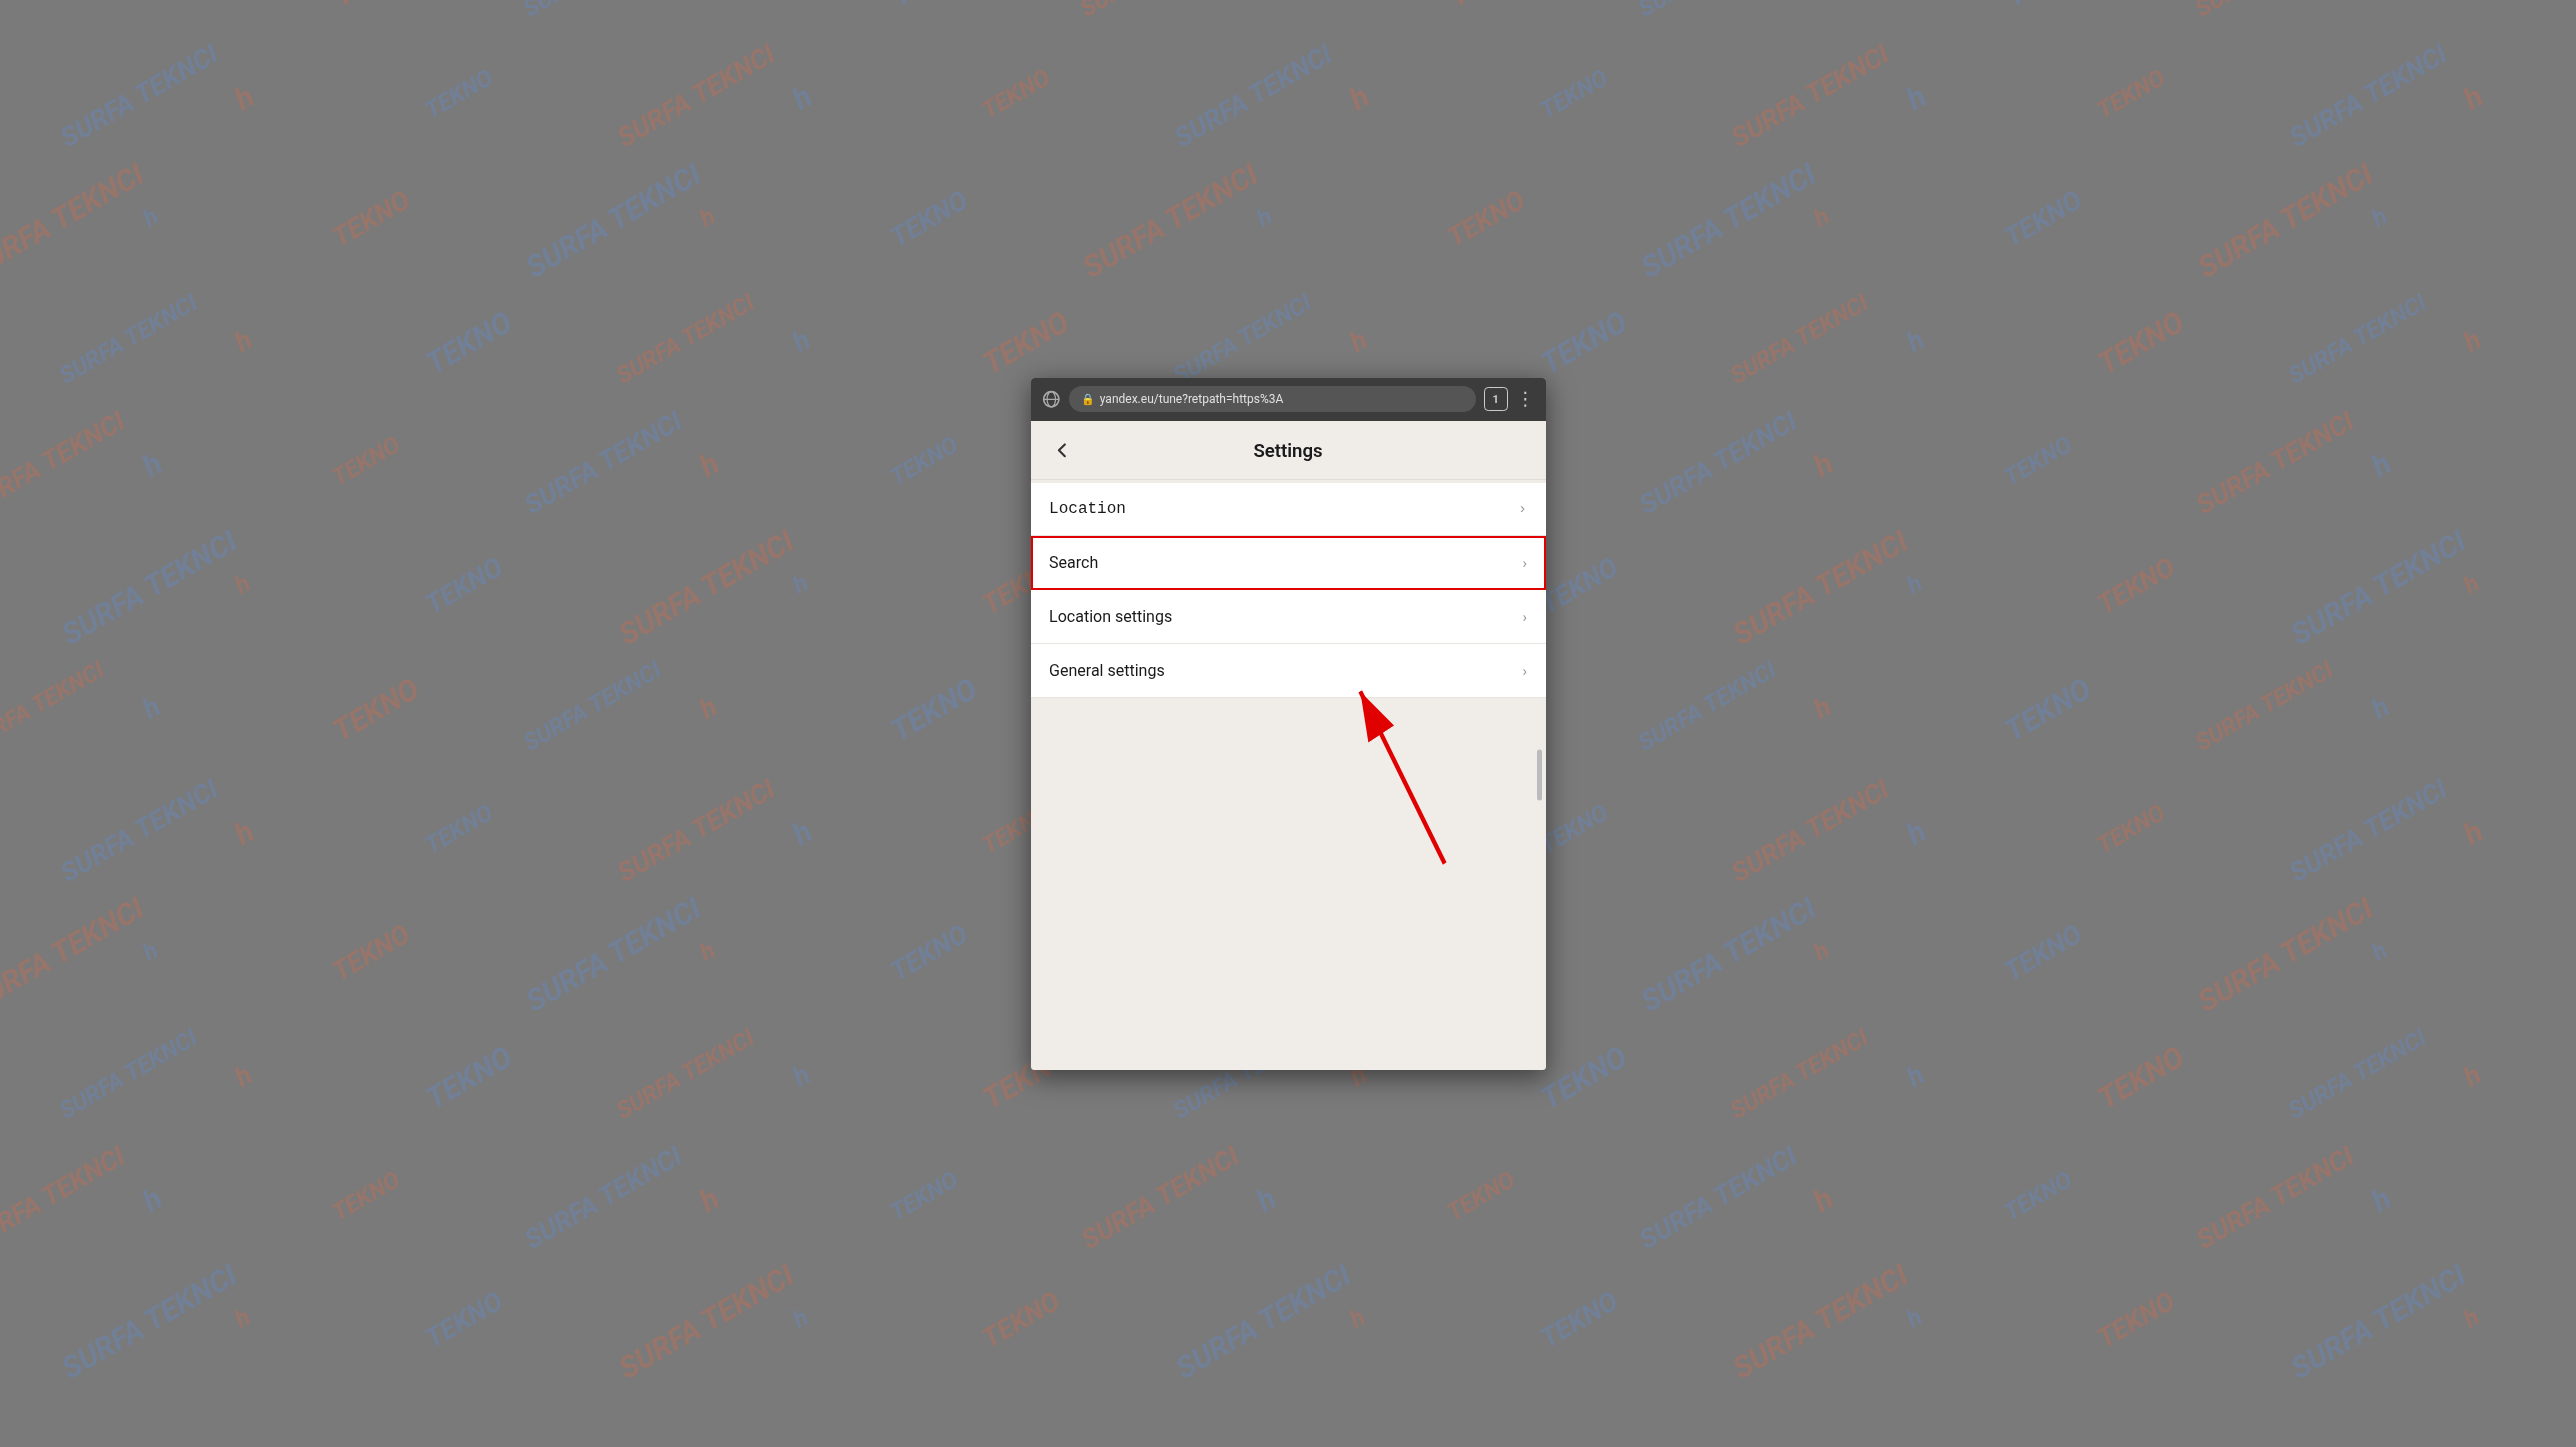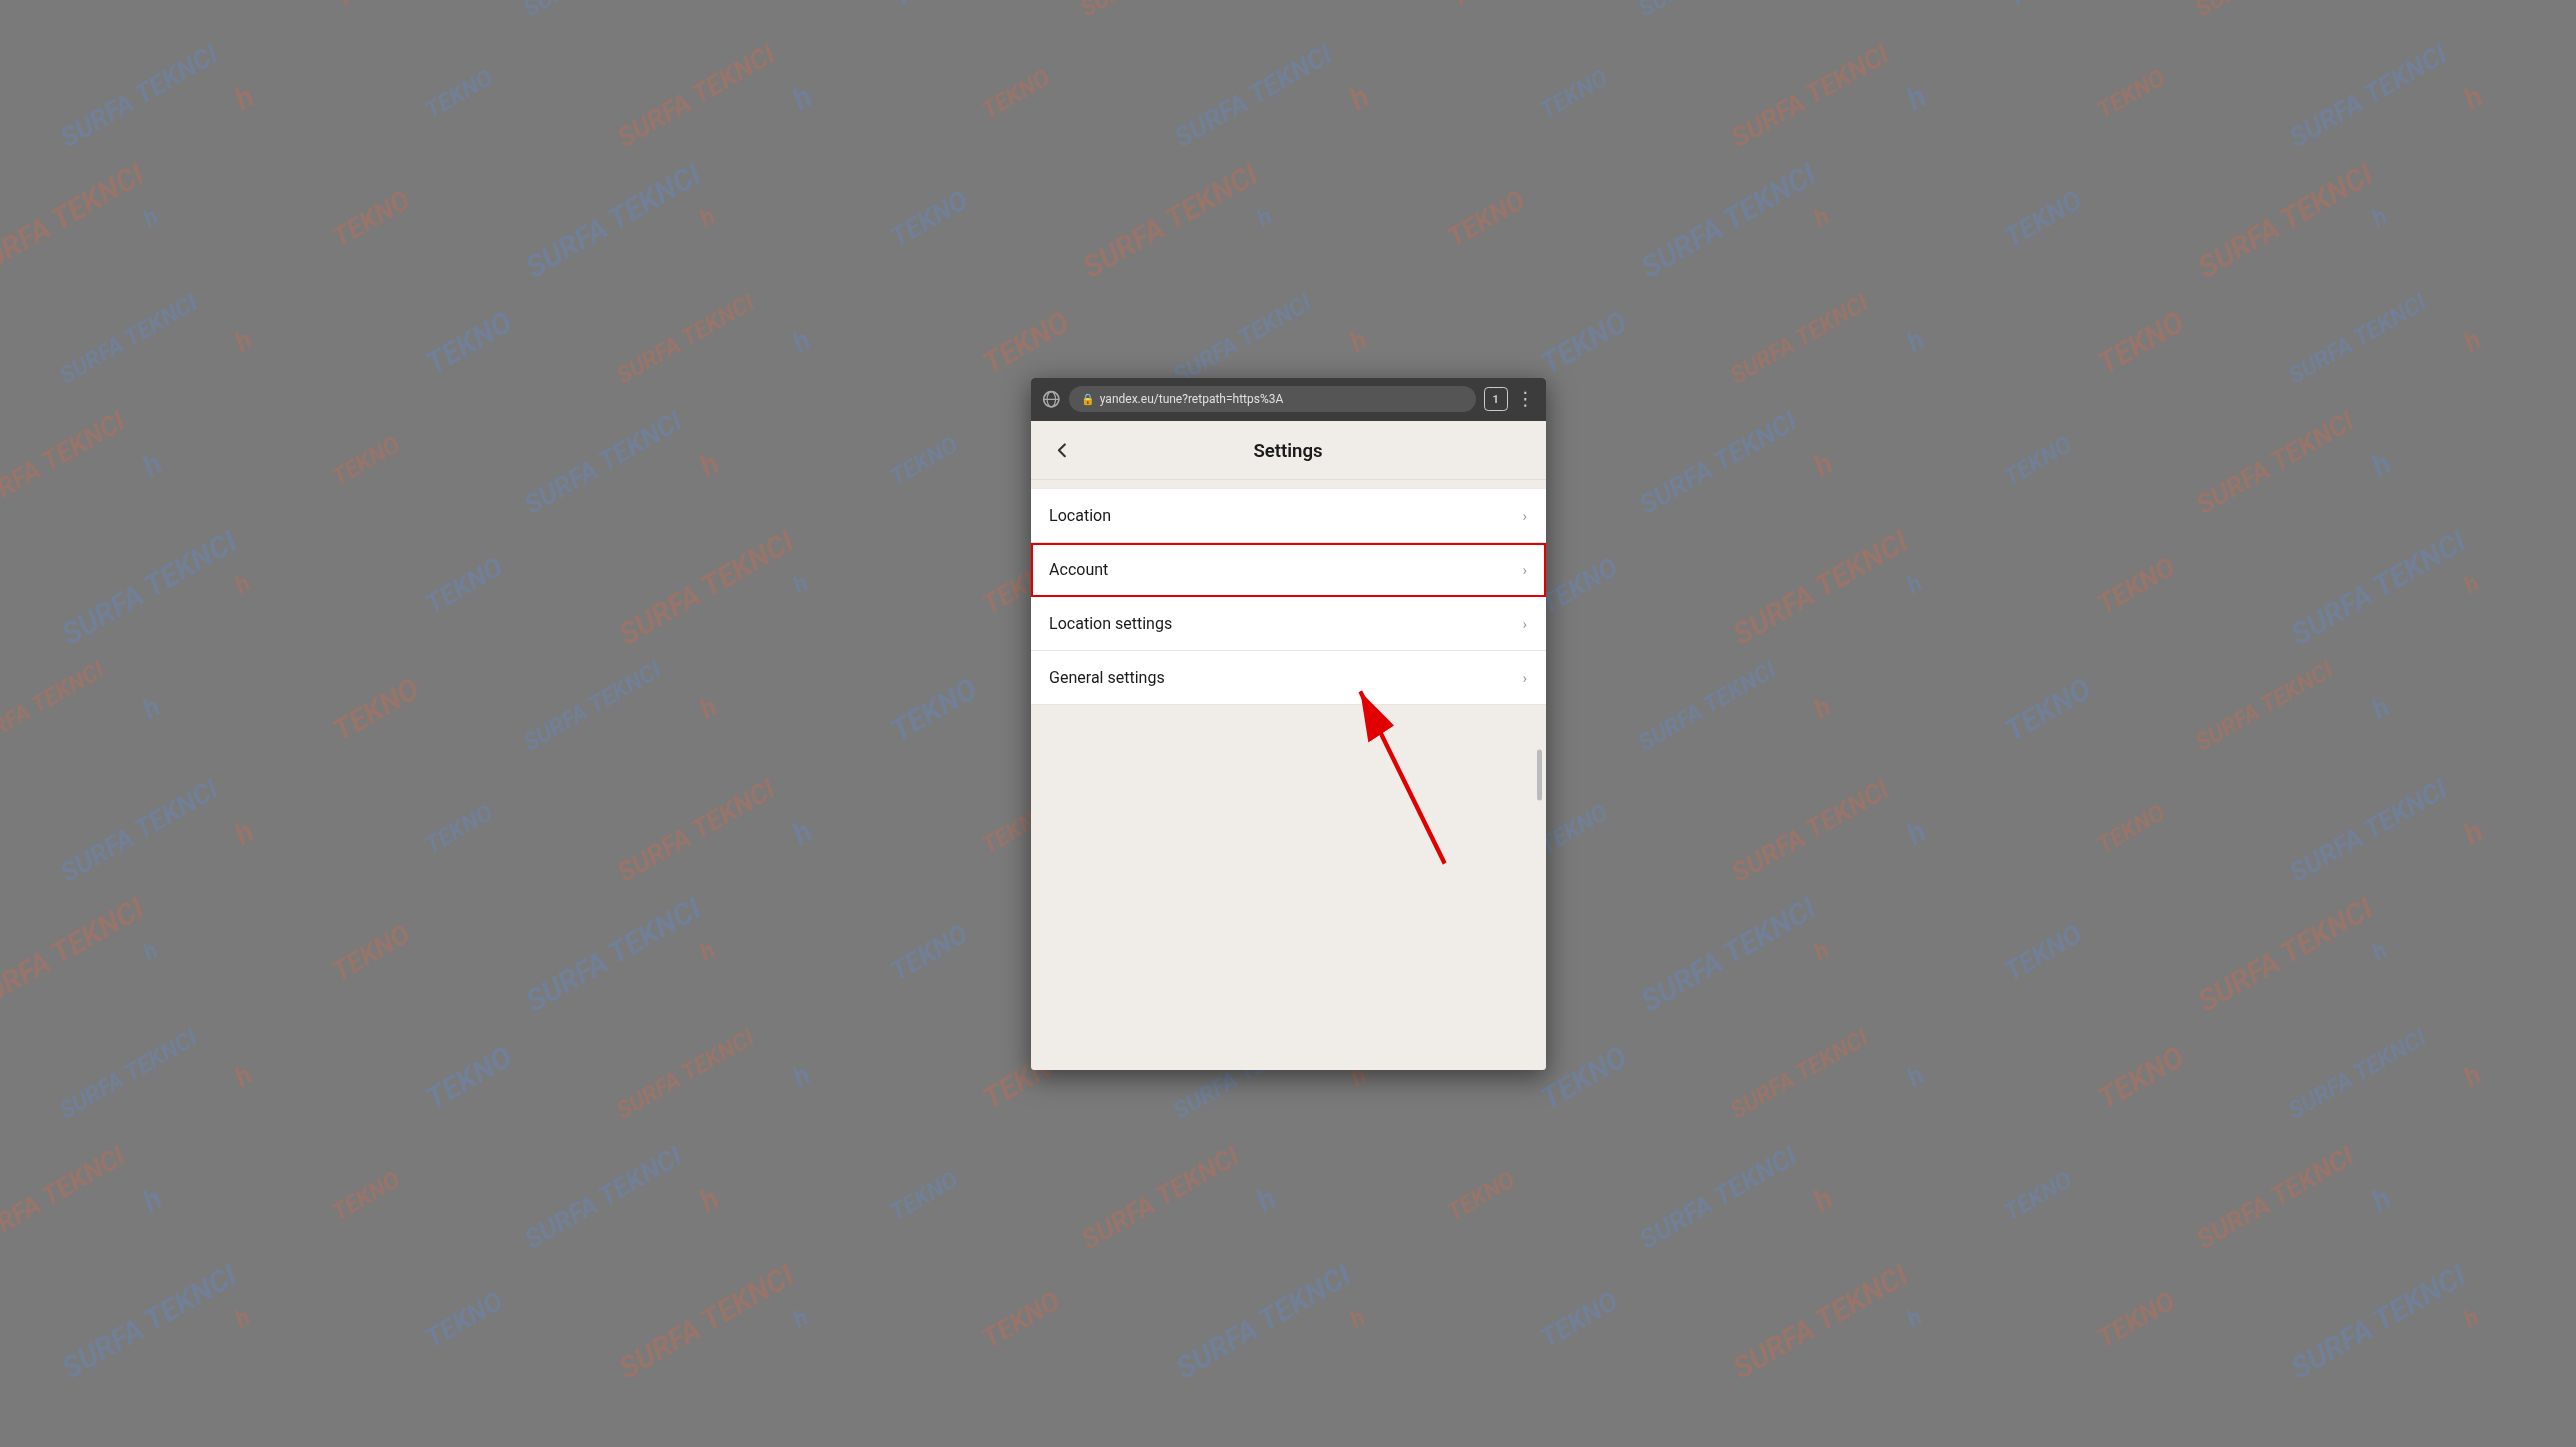"Location" .settings-item:first-child { font-family: none -> Liberation Mono, monospace; margin-top: 9px -> 3px }
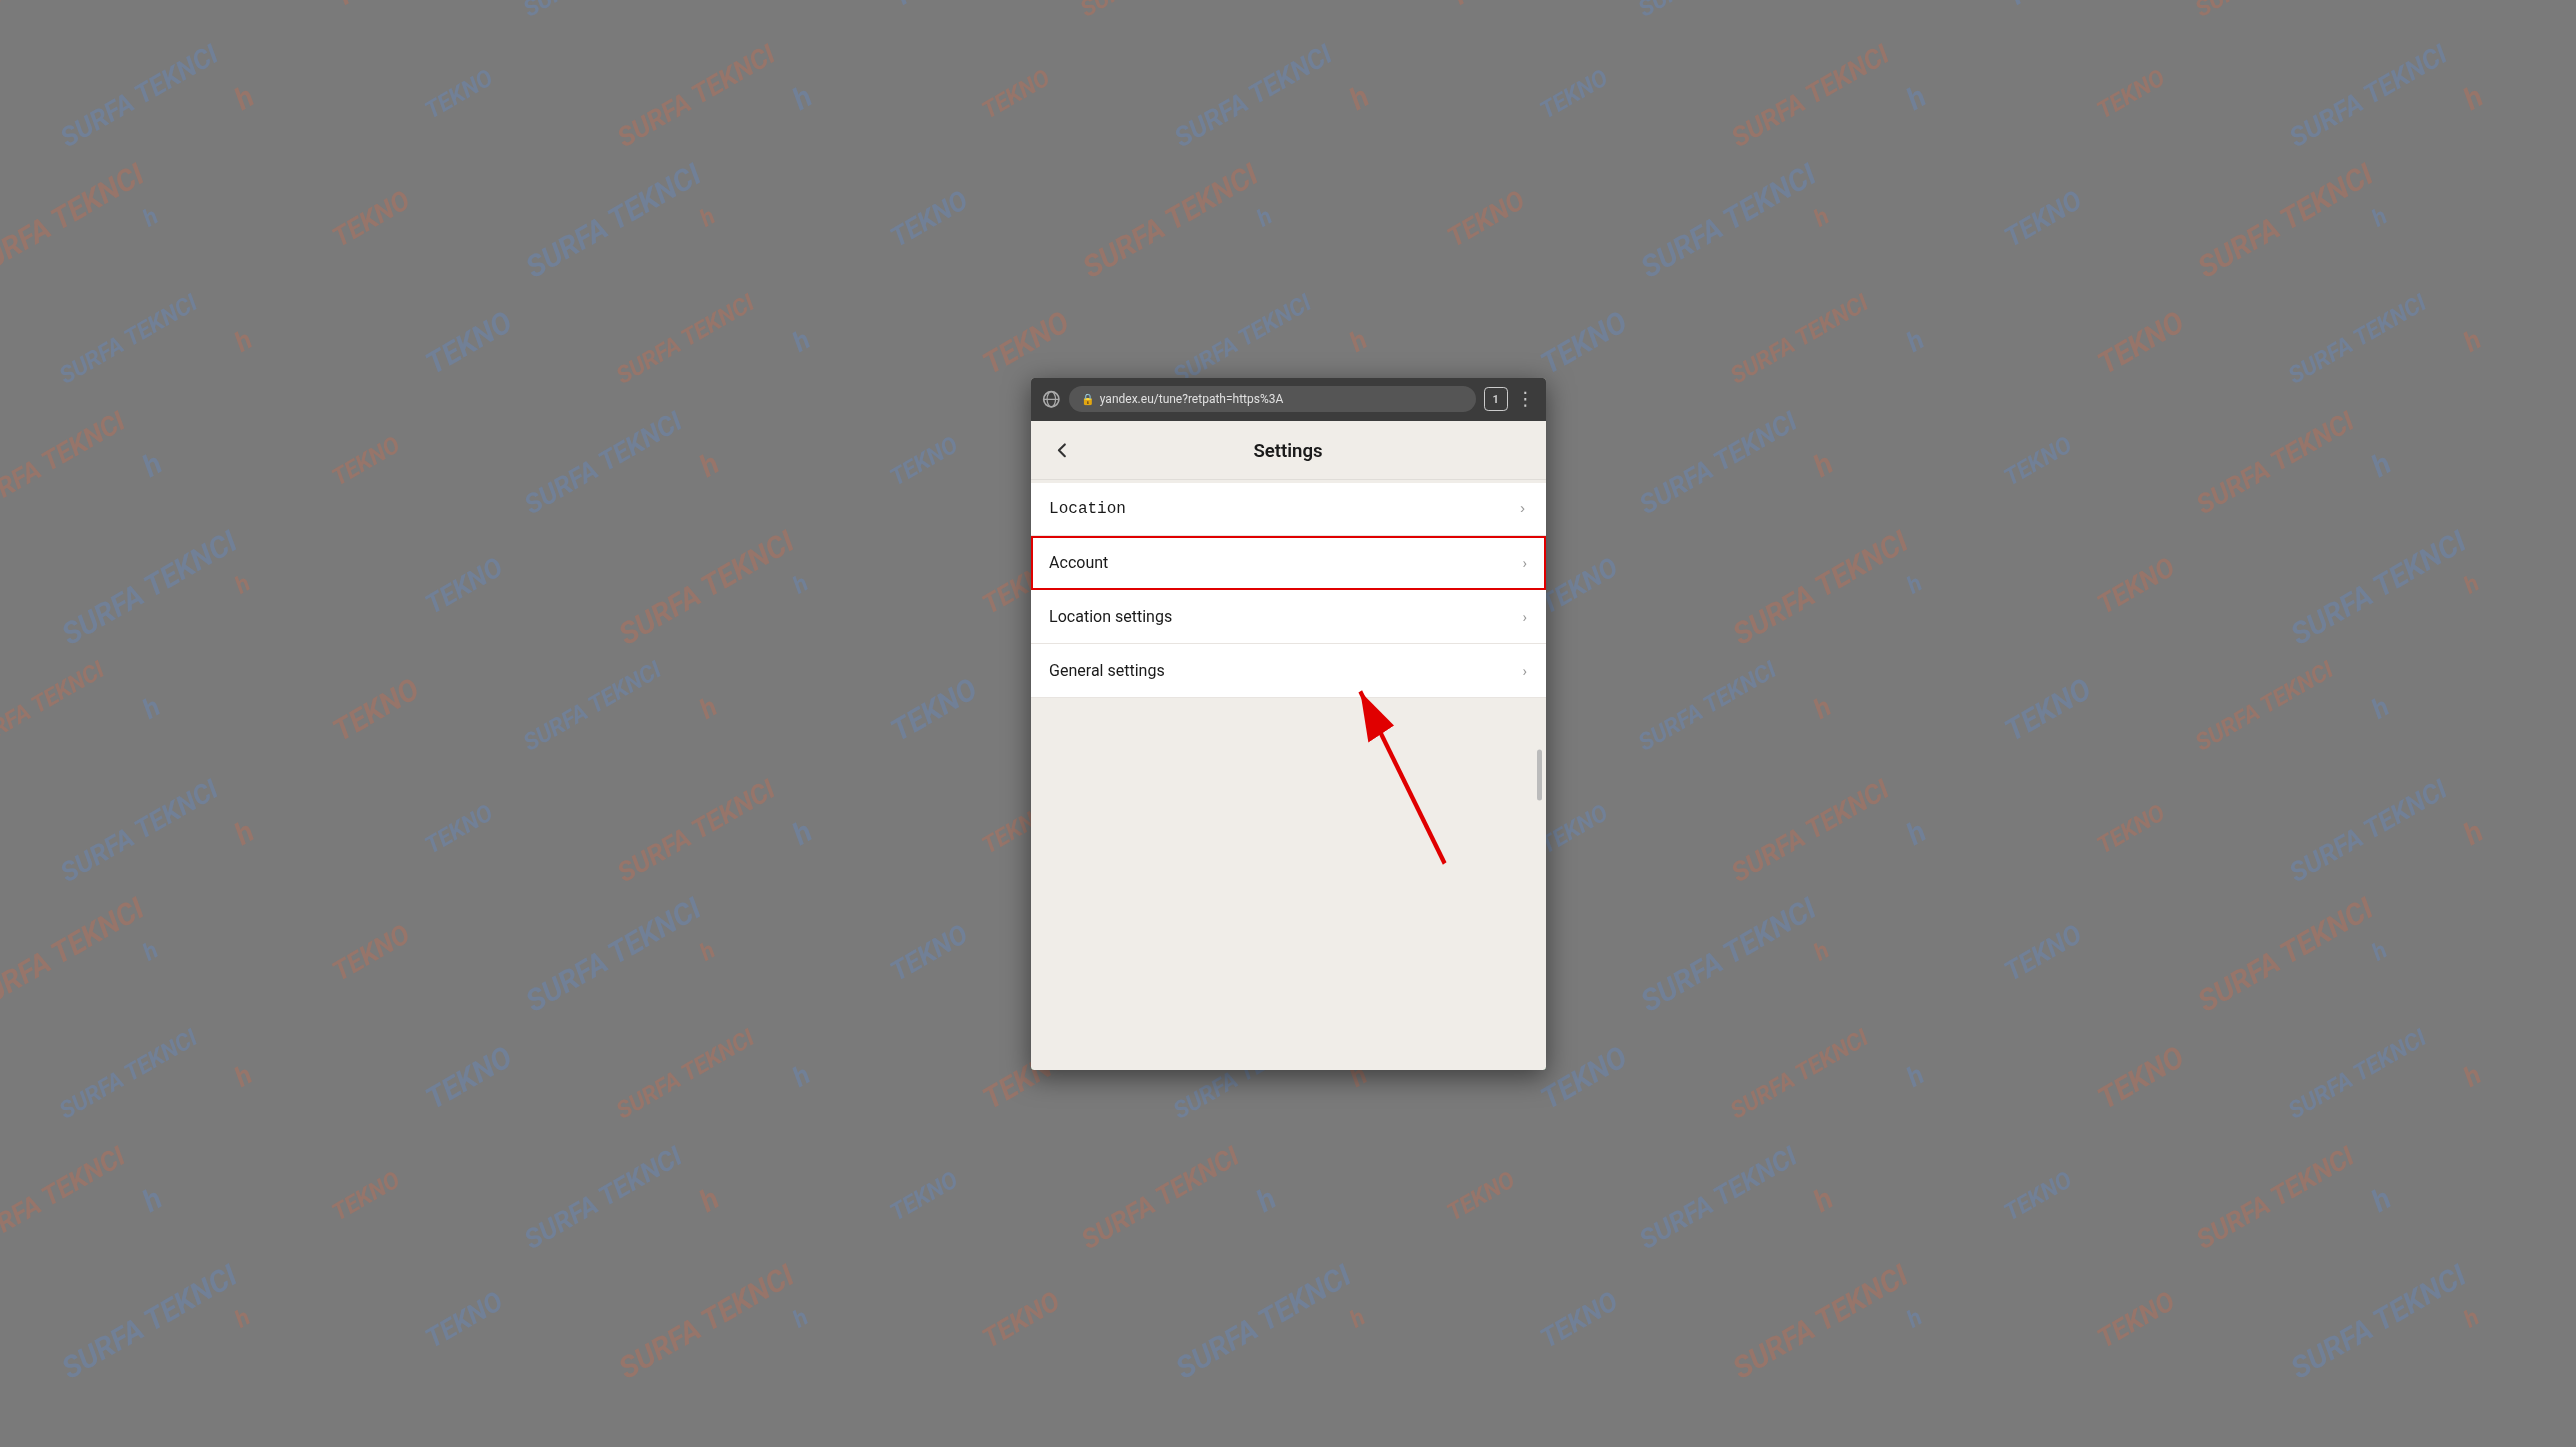"Account" span.settings-item-label { text: Account -> Search }
